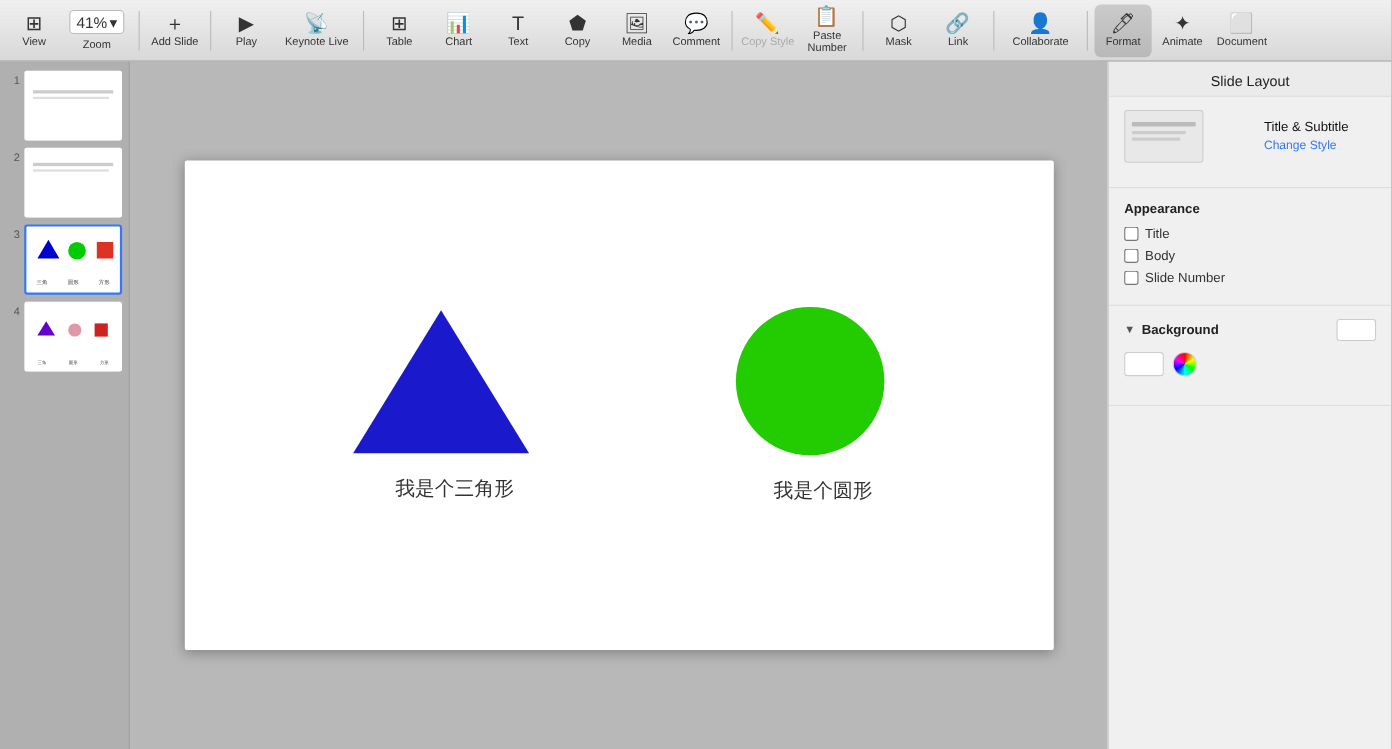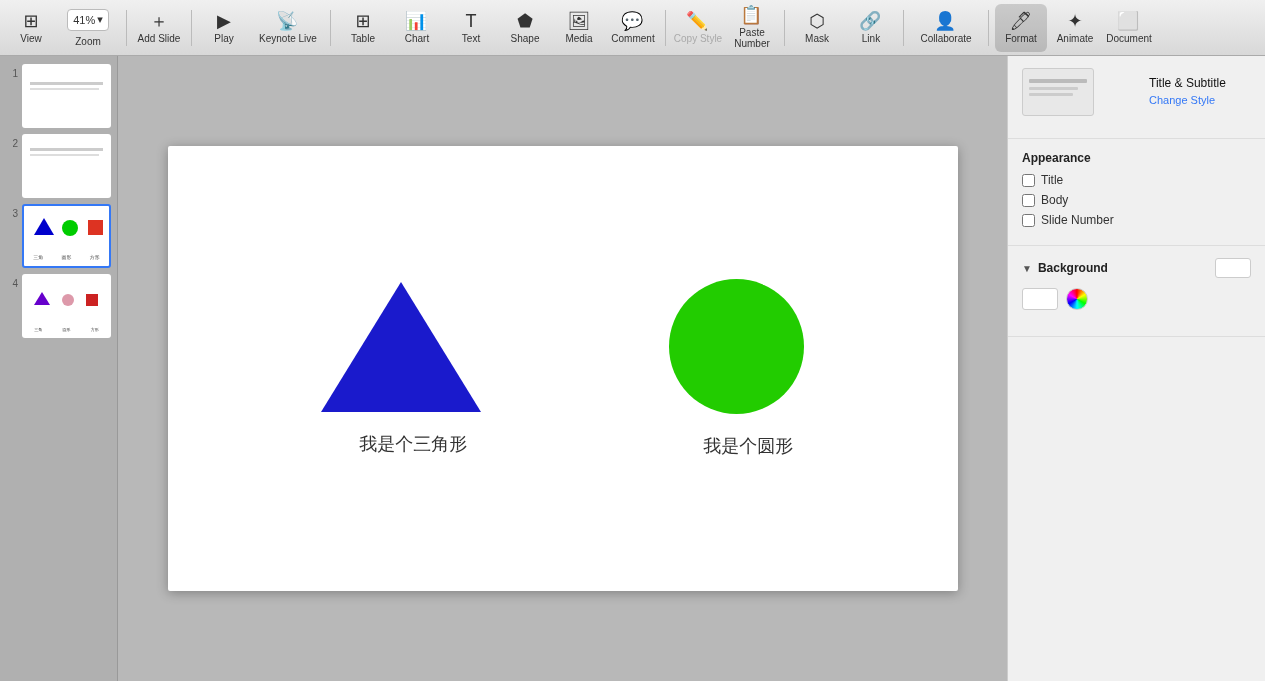"41%" .zoom-display { font-size: 11px -> 14px }
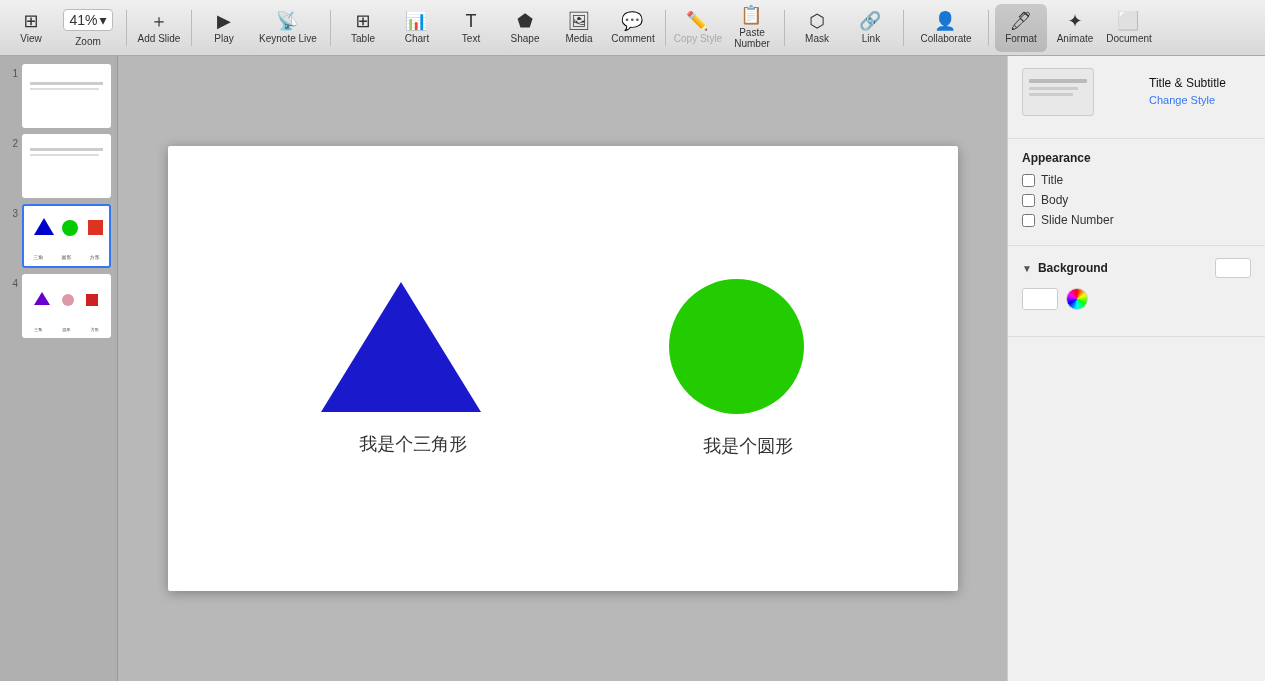"Shape" span { text: Shape -> Copy }
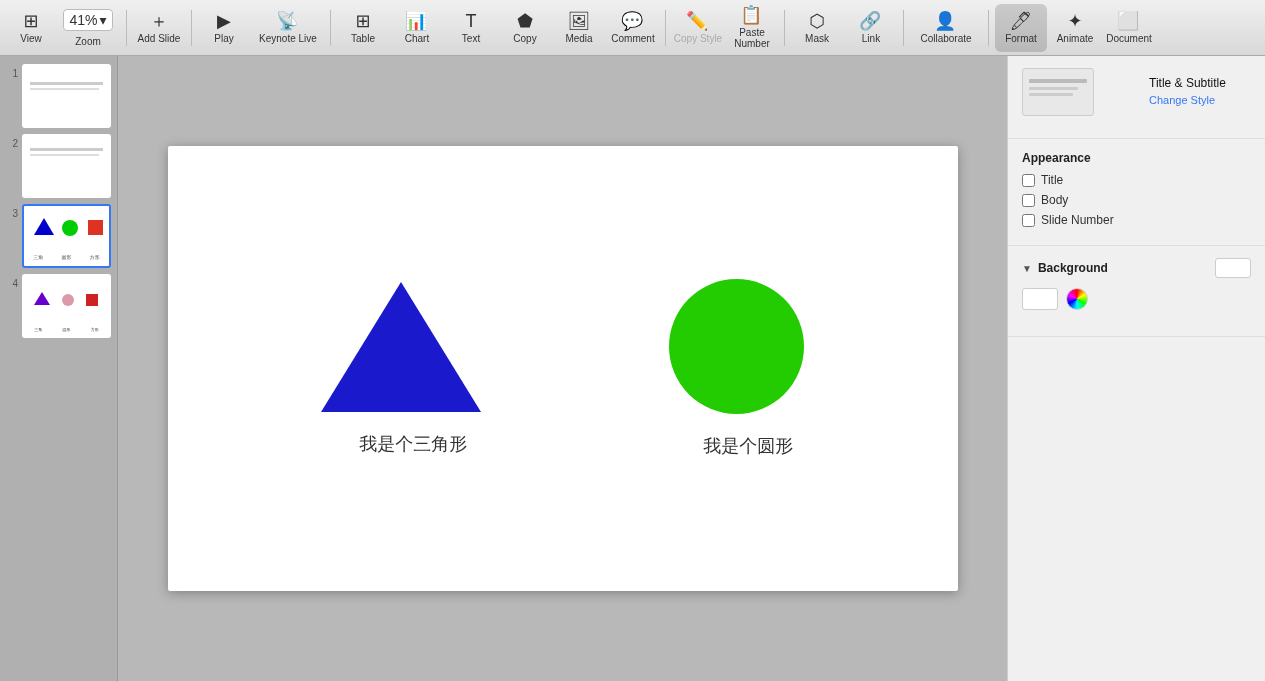"Slide Layout" div { html: none -> <div>Slide Layout</div> }
